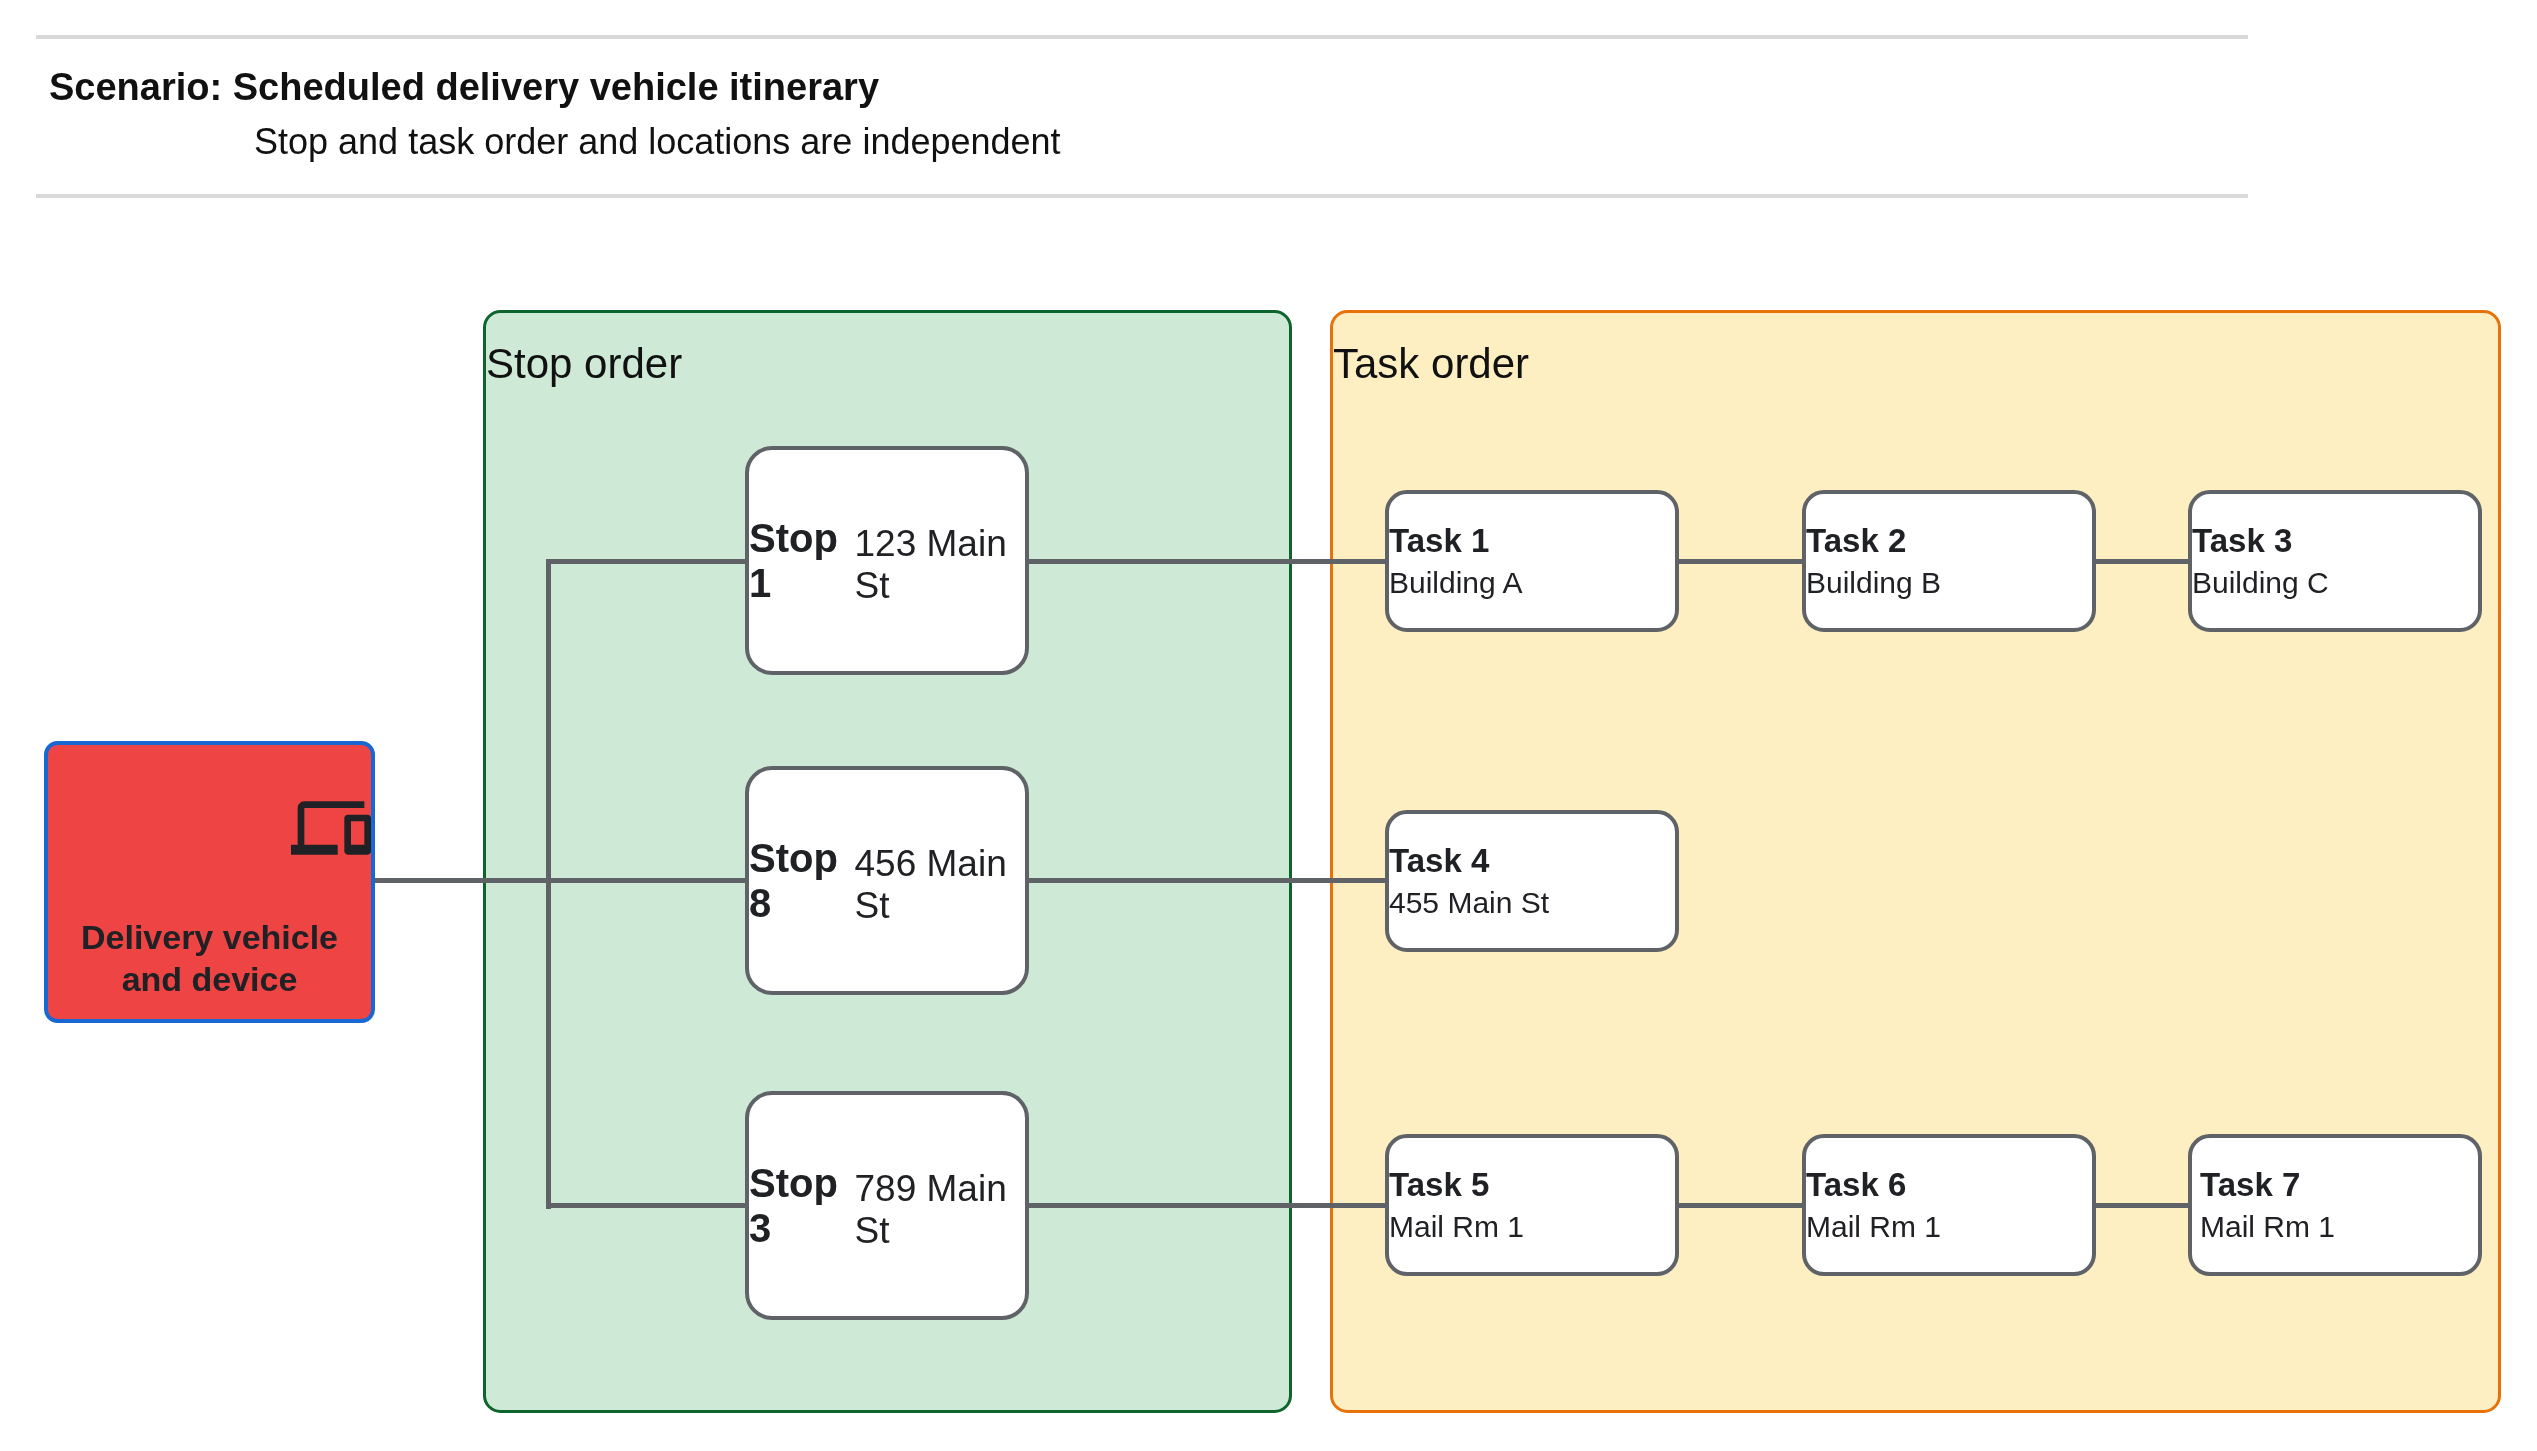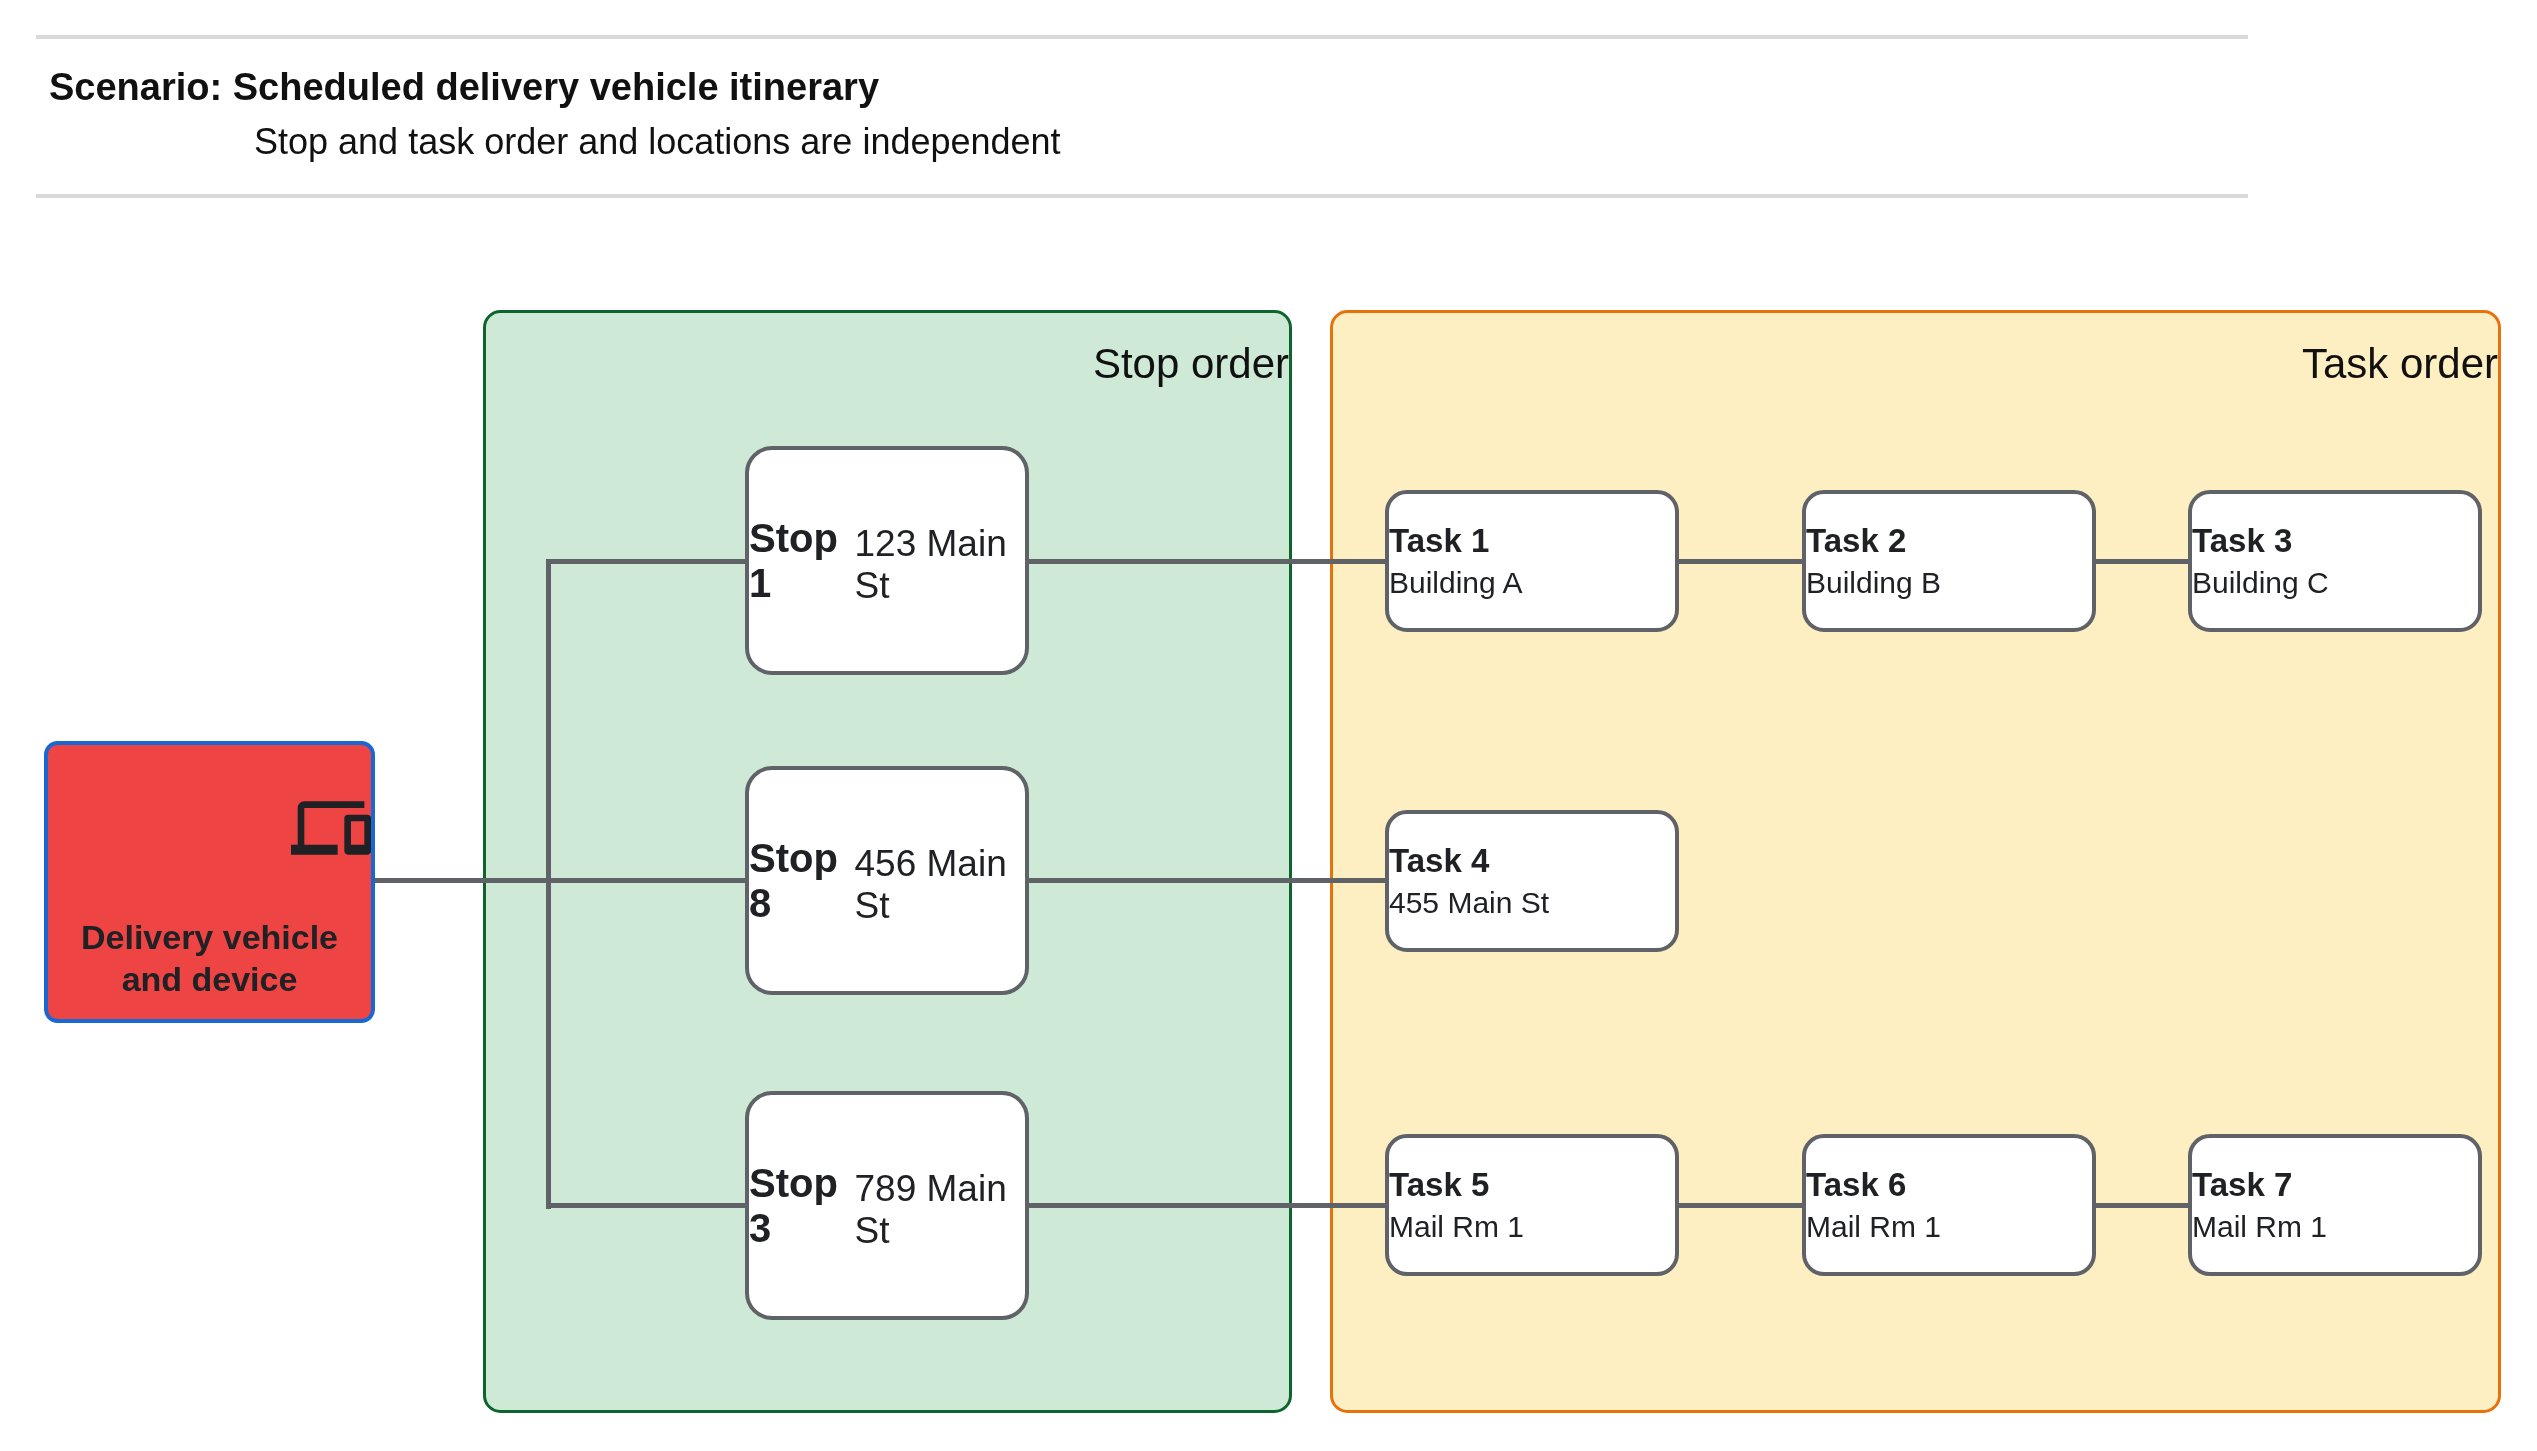"Stop order" .panel-title { text-align: right -> left }
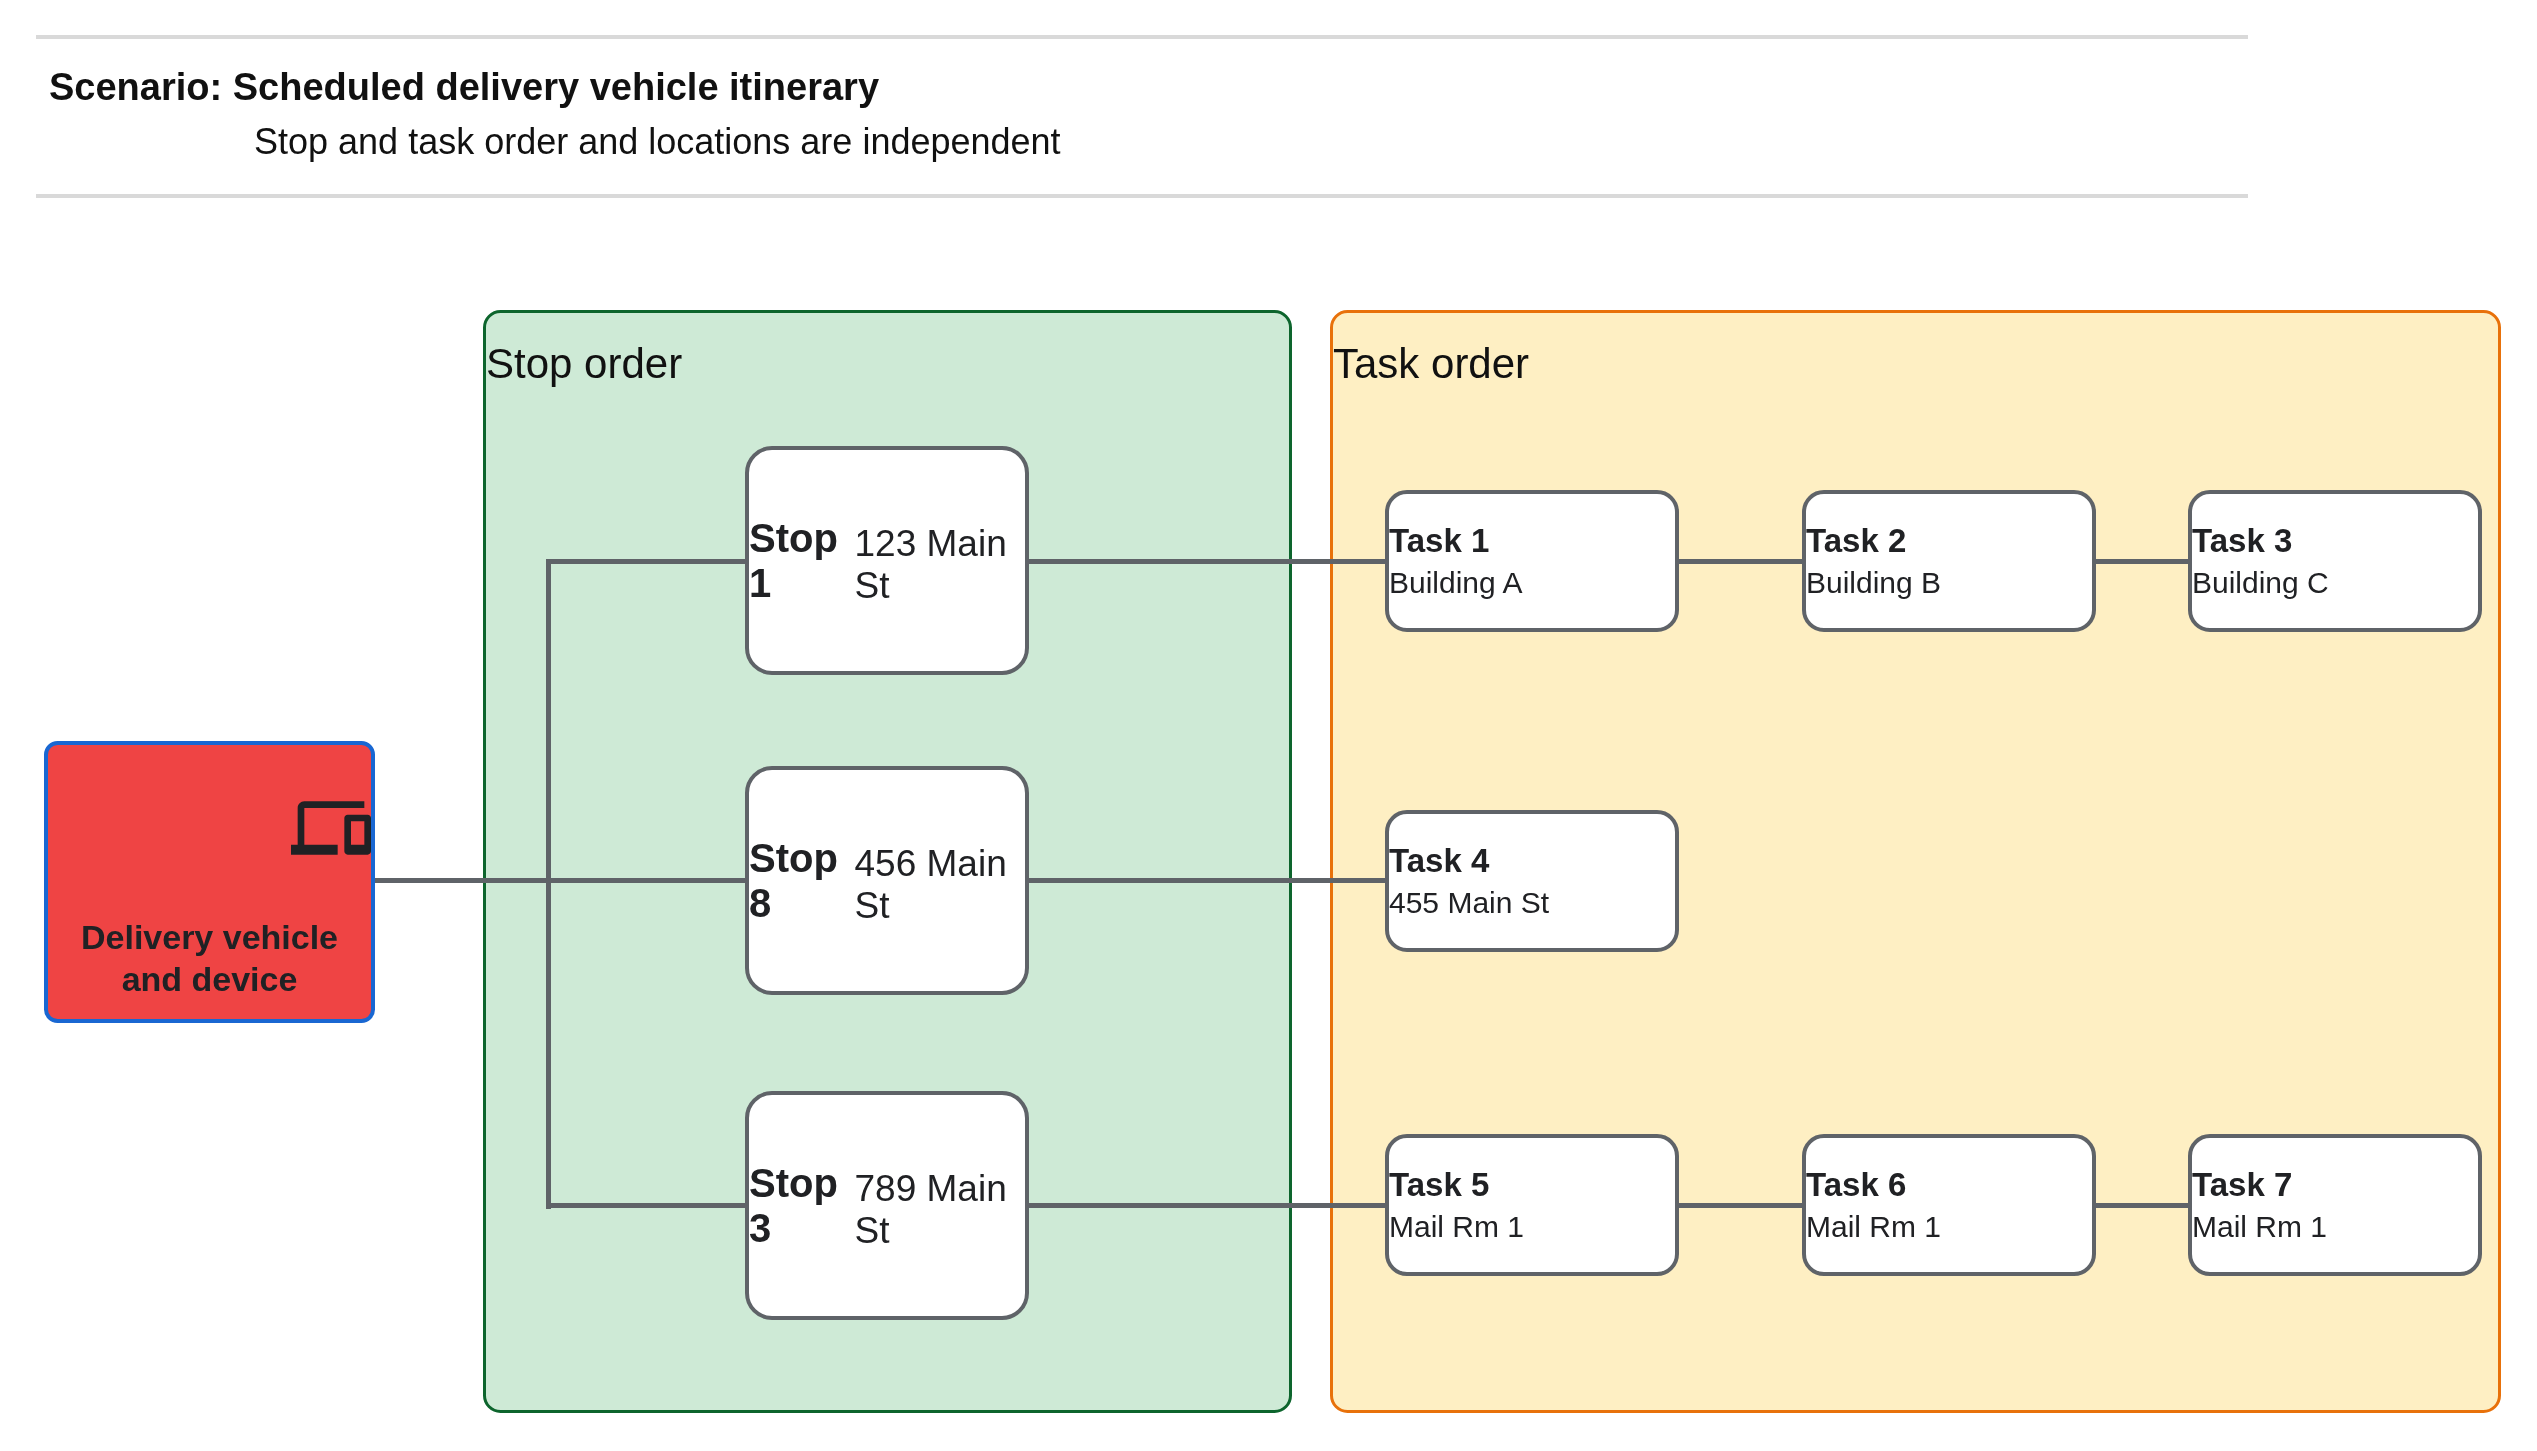"Task 7" #task-7 { padding-left: none -> 8px }
